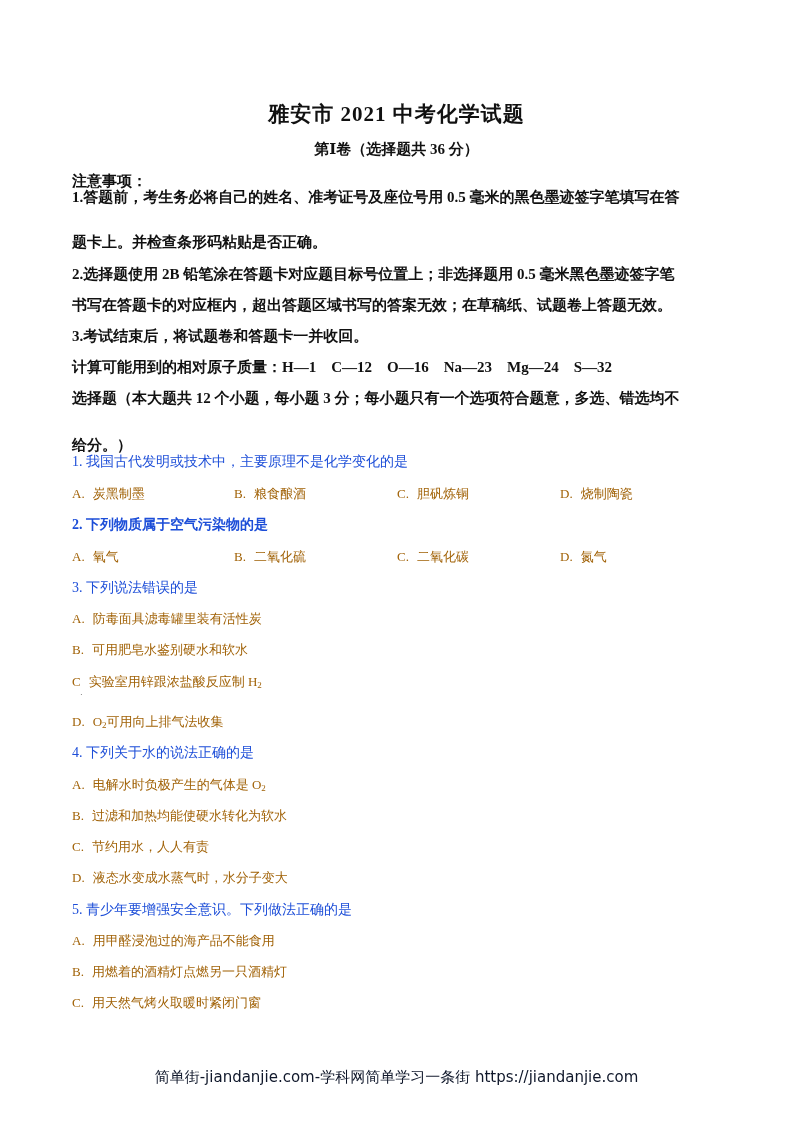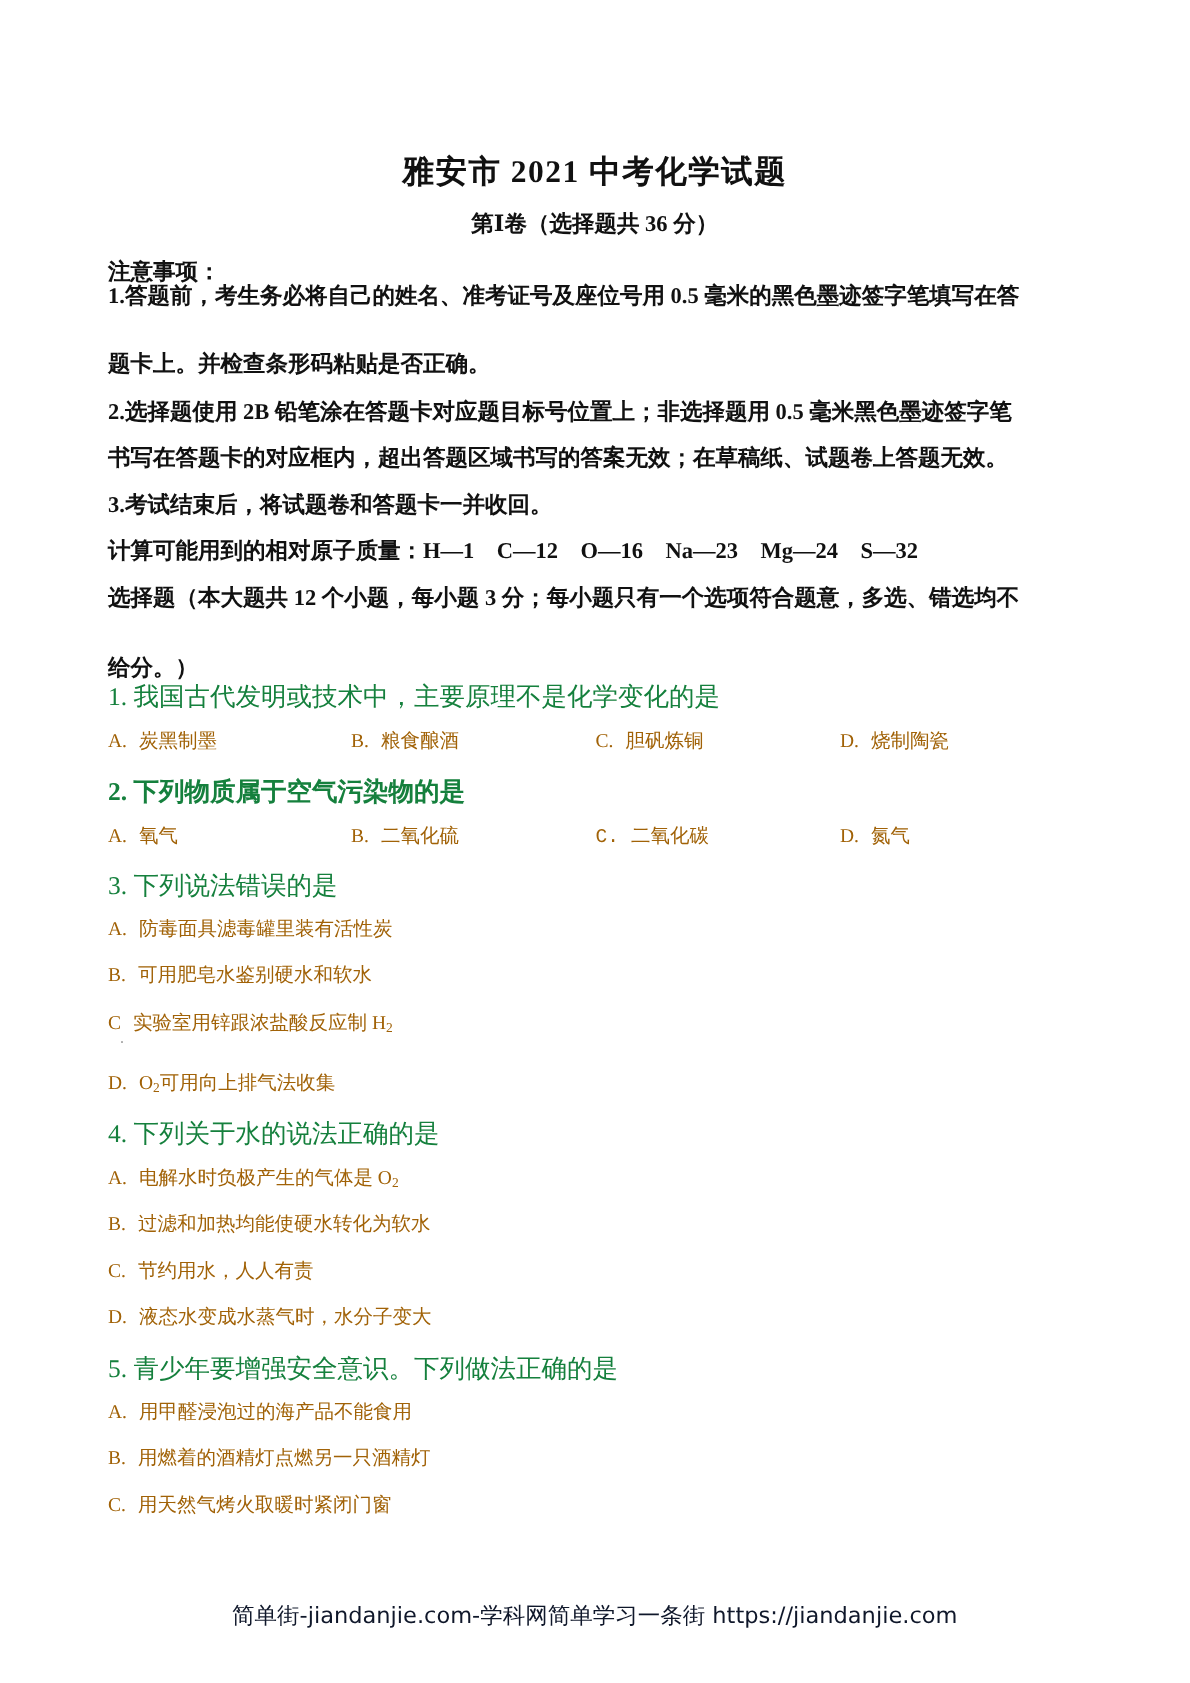"1. 我国古代发明或技术中，主要原理不是化学变化的是" .q-line { color: #15803d -> #1d4ed8; font-size: 17px -> 14px }
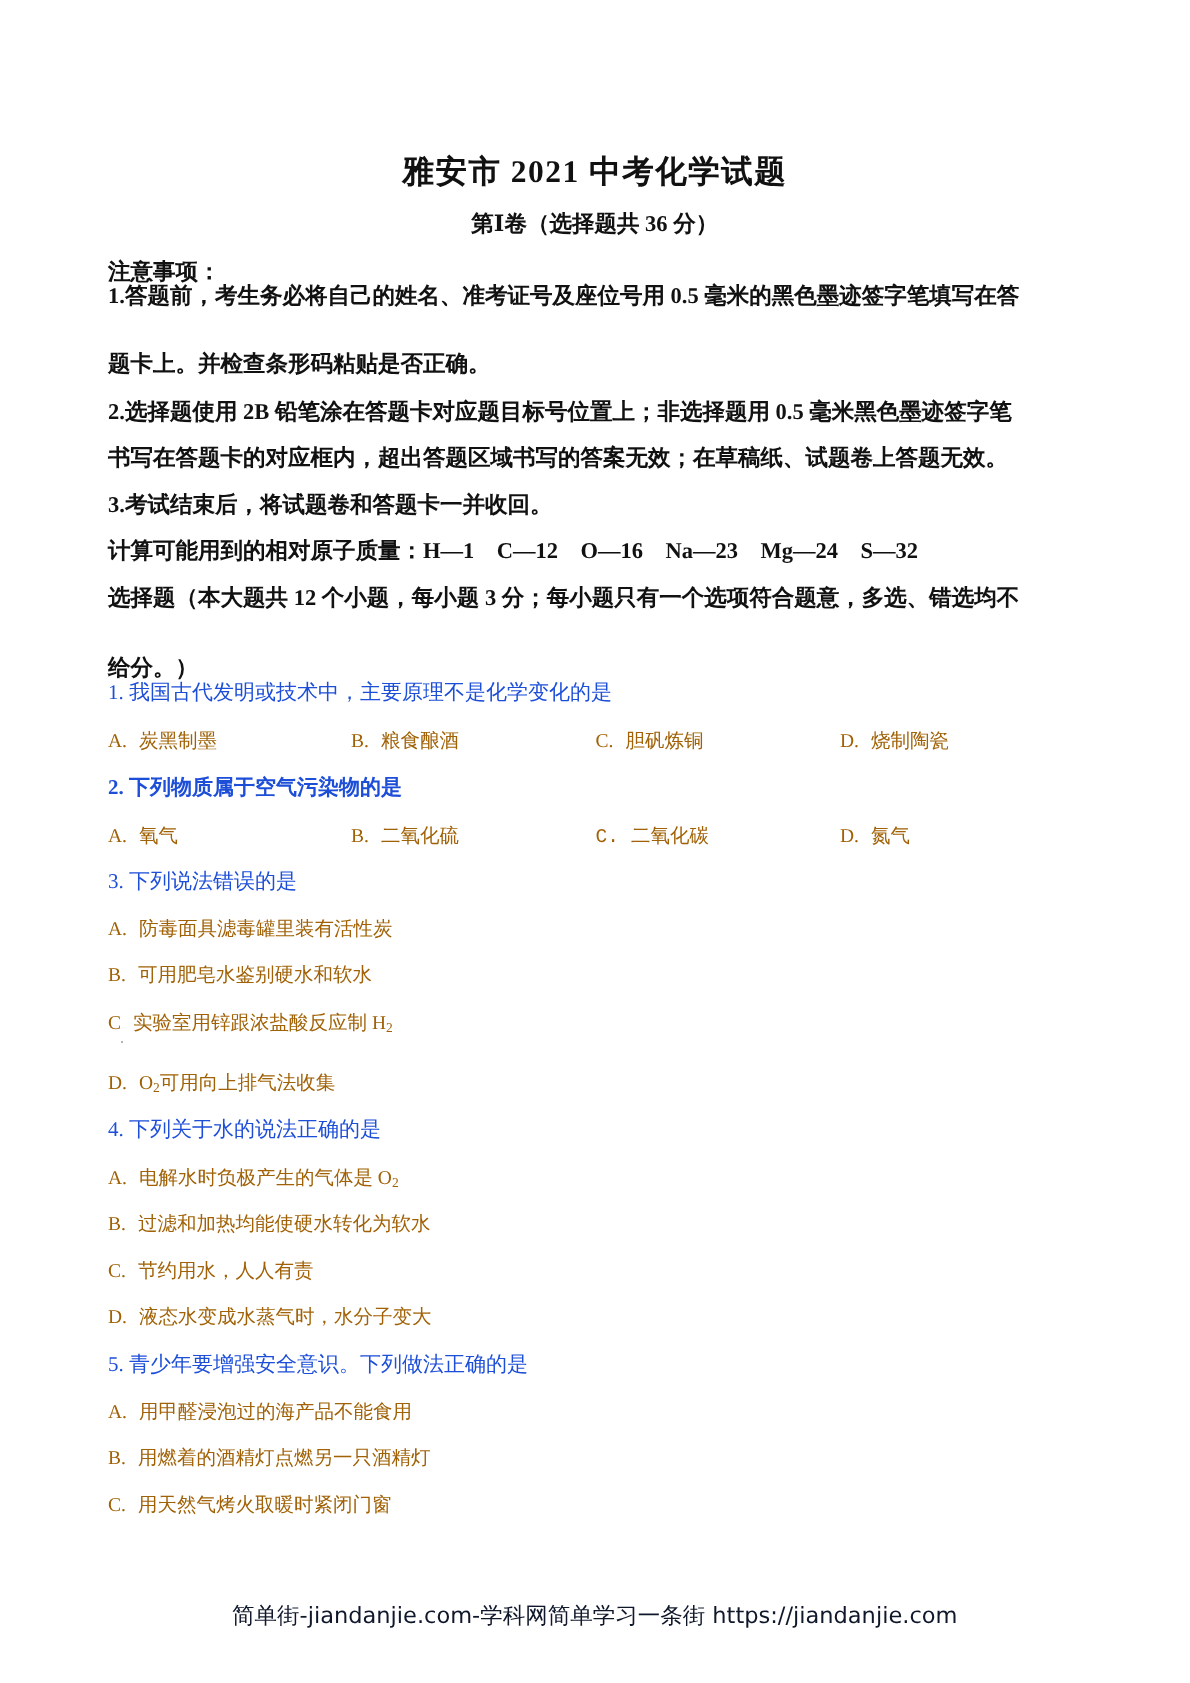"C. 二氧化碳" div.opt { font-family: Liberation Mono, monospace -> none }
